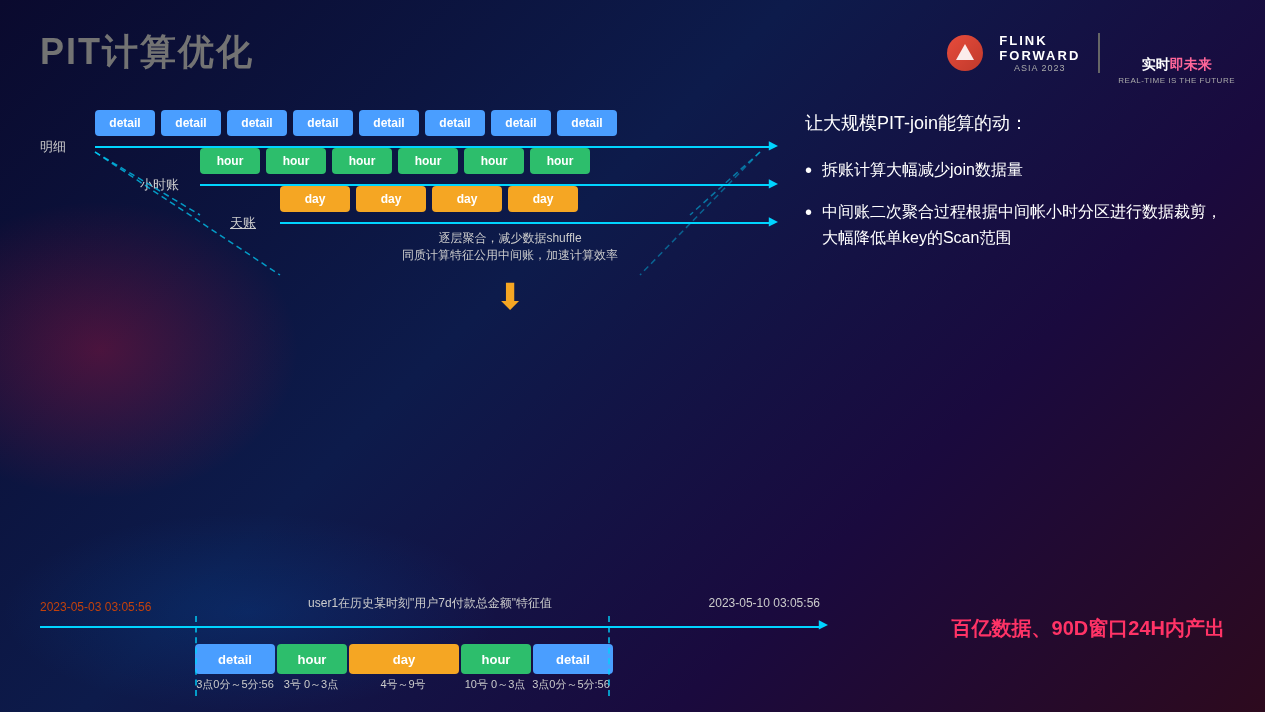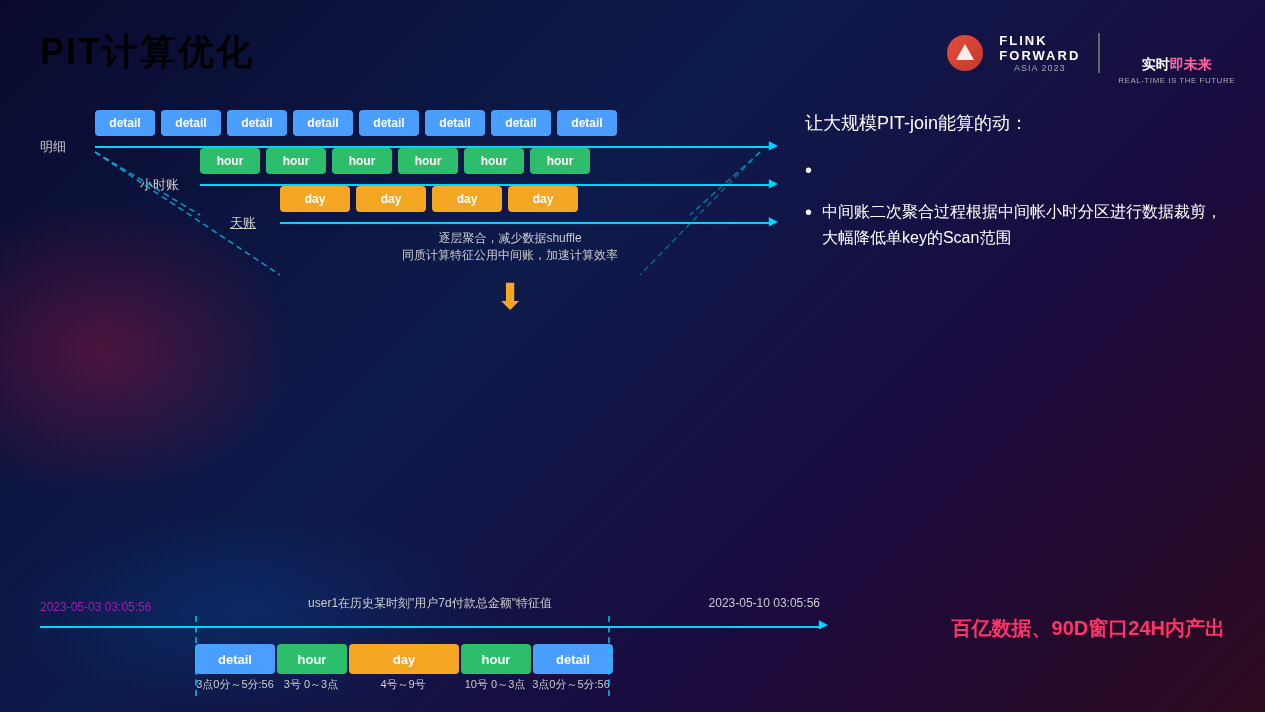"PIT计算优化" .page-title { color: #000000 -> #737373 }
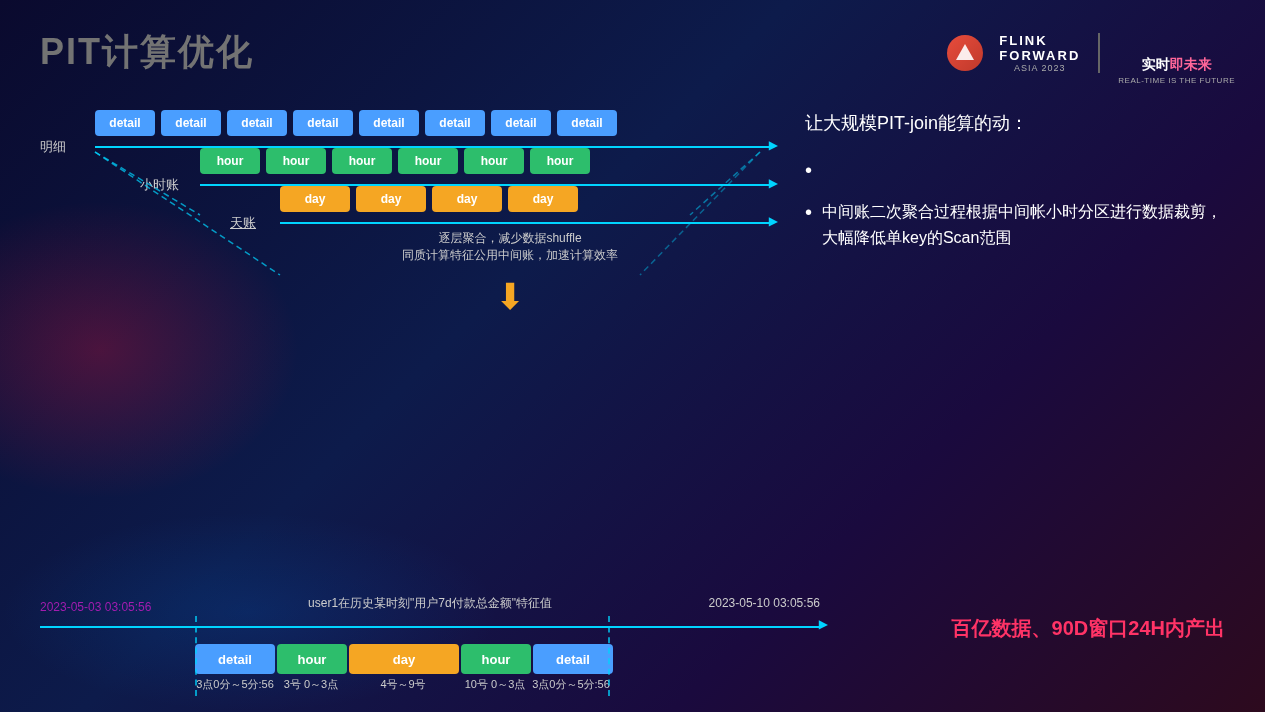"拆账计算大幅减少join数据量" span { html: none -> <span>拆账计算大幅减少join数据量</span> }
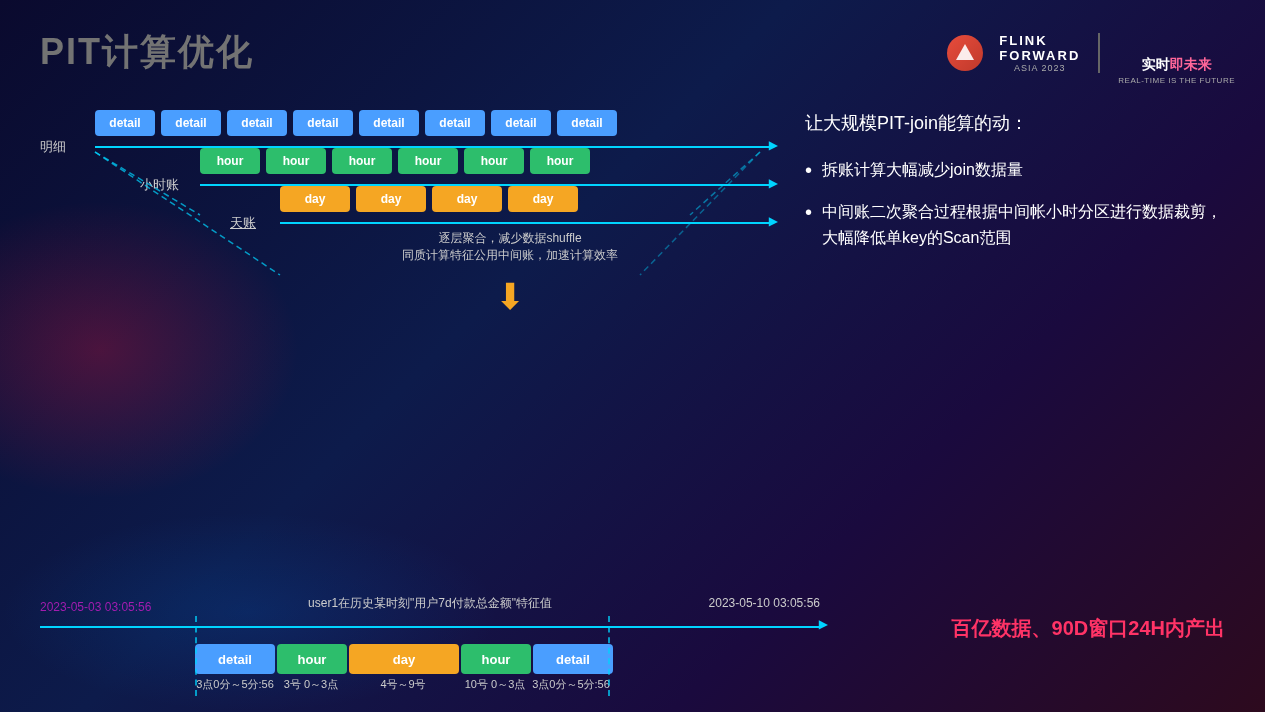"2023-05-03 03:05:56" span { color: #a21caf -> #c2410c }
